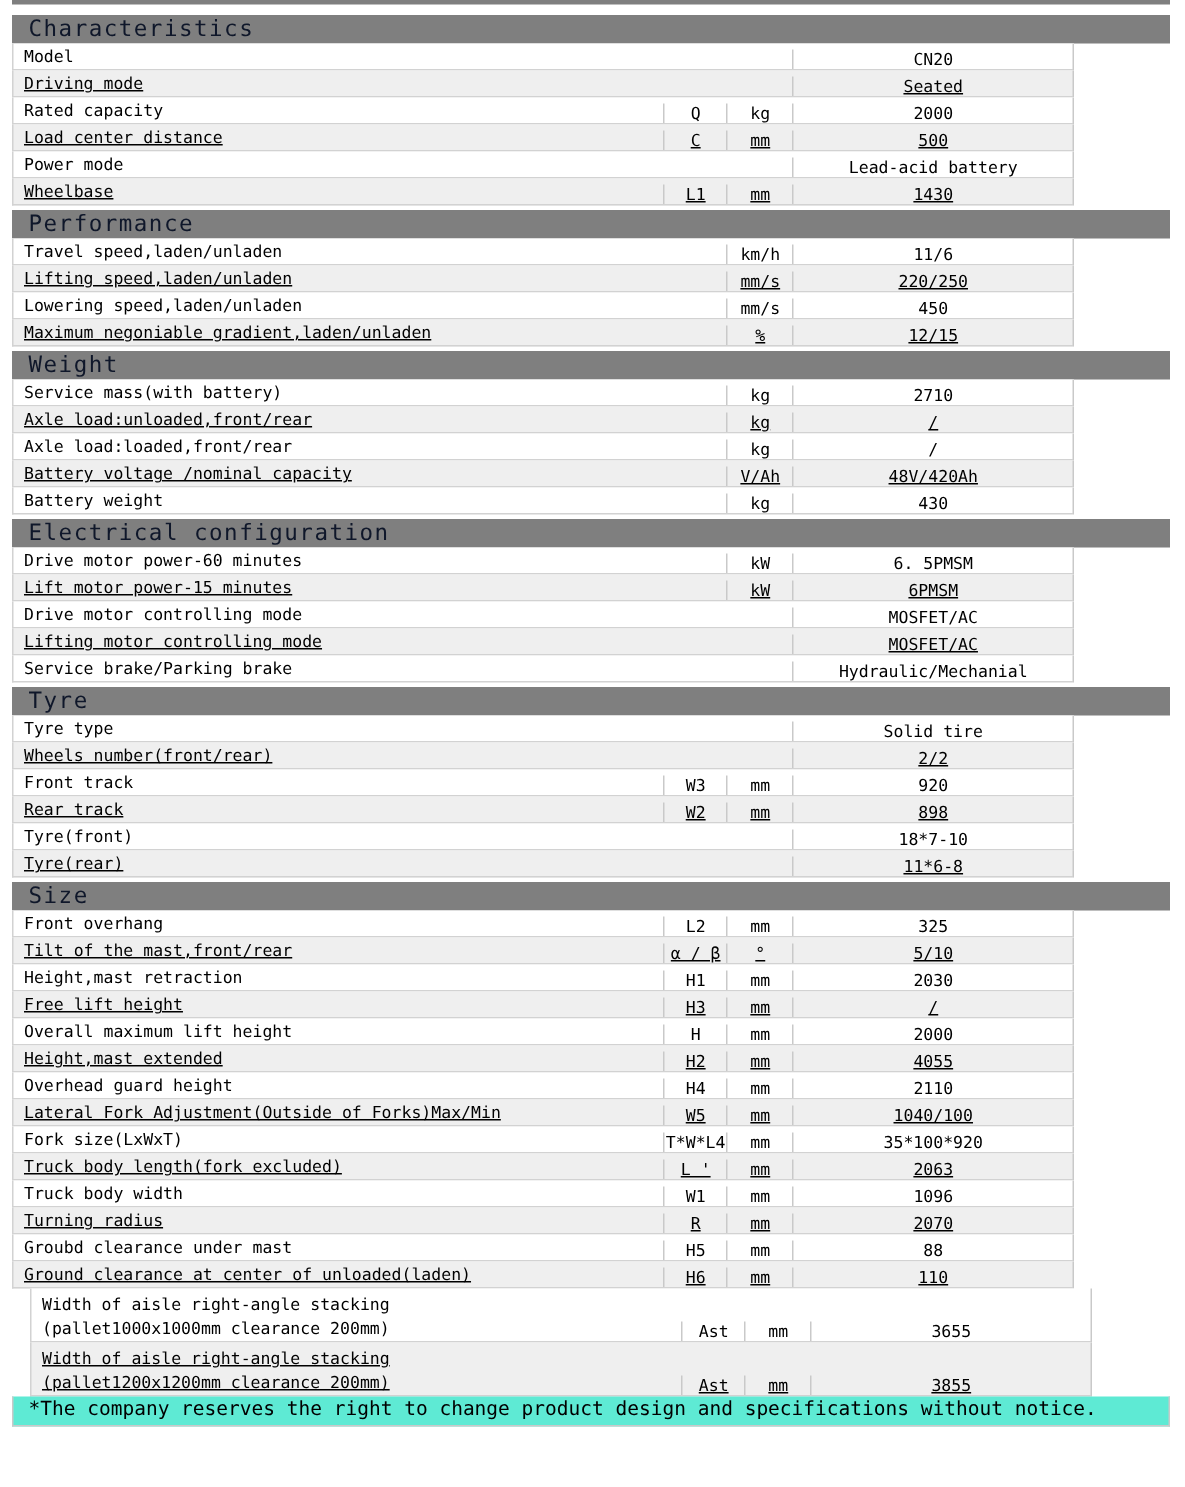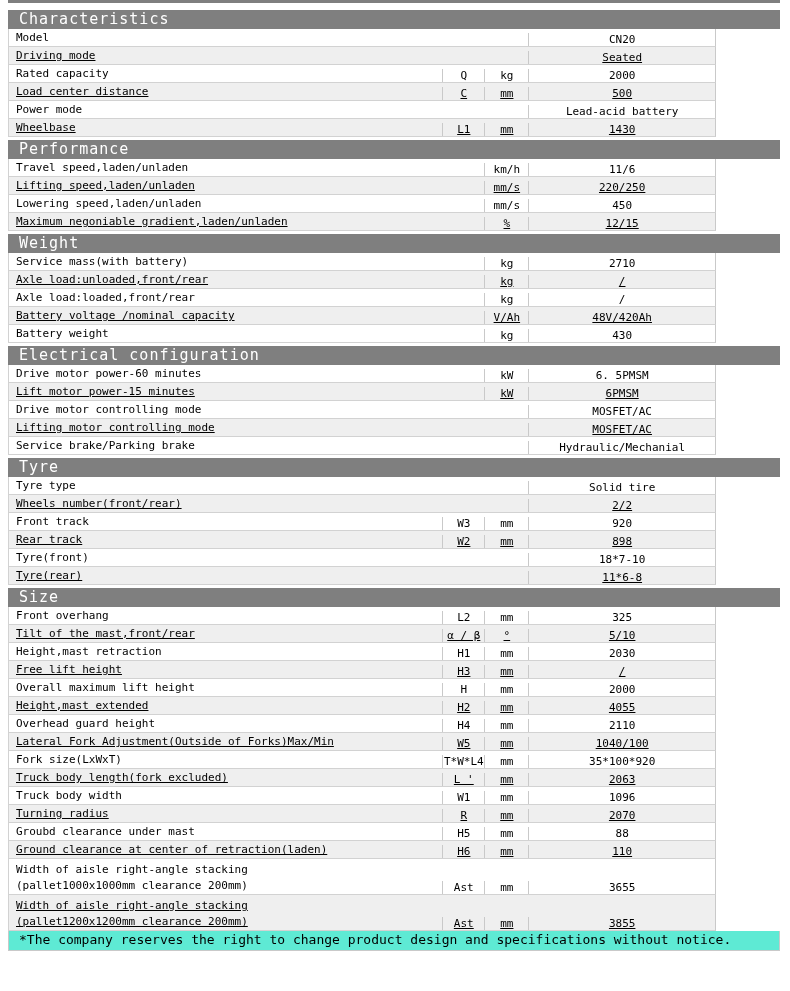"Characteristics" .section-bar { color: #ffffff -> #0f172a }
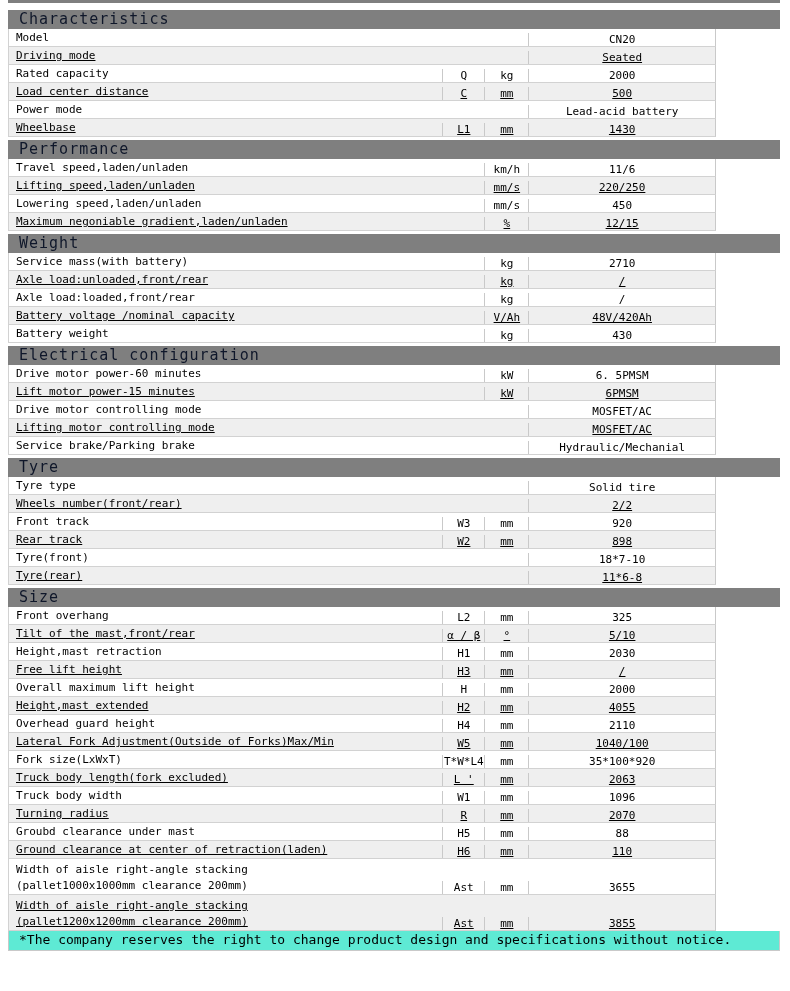"Ground clearance at center of" div.cell { text: retraction -> unloaded }
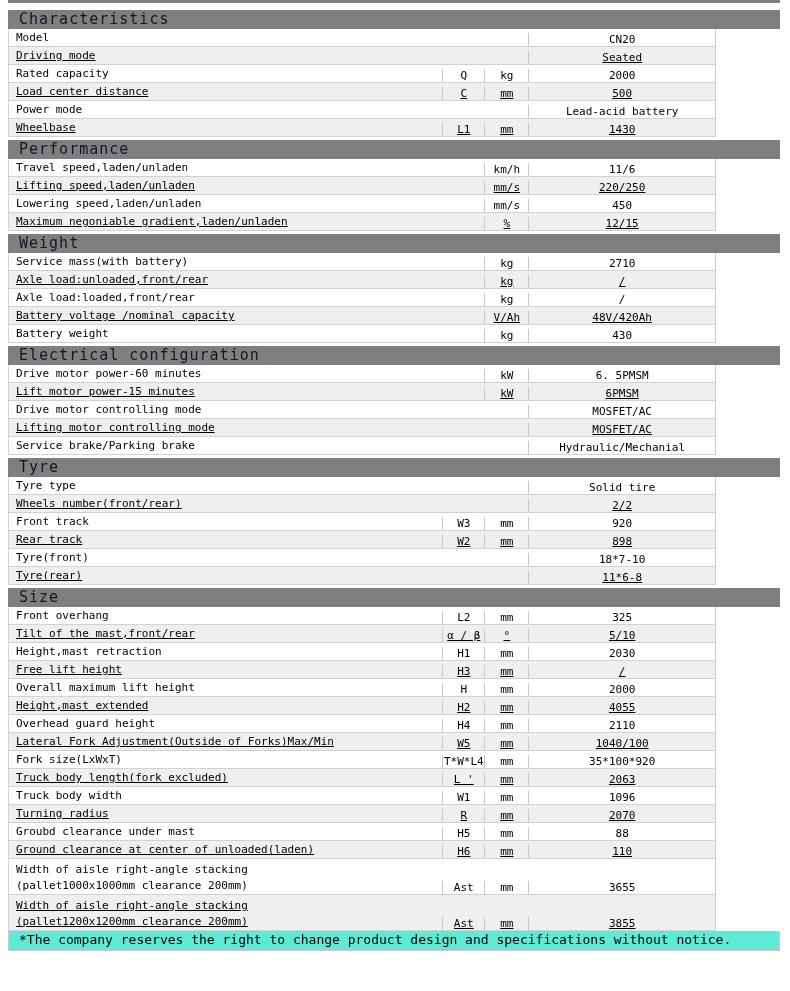"Width of aisle right-angle stacking" .row.tall { margin-left: none -> 12px }
